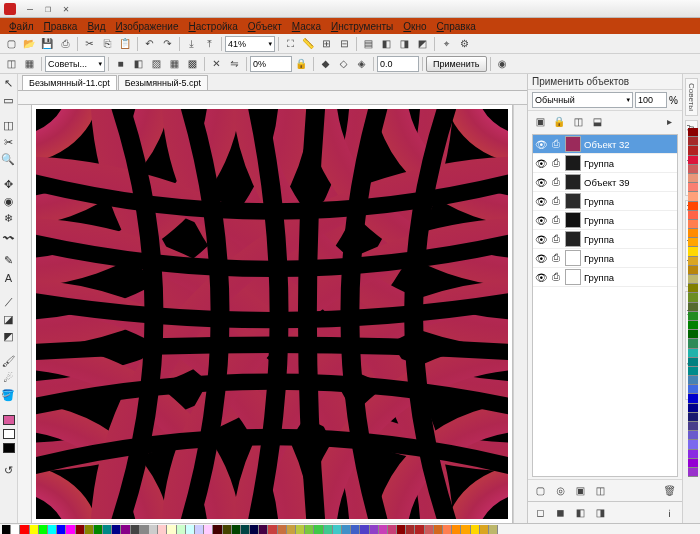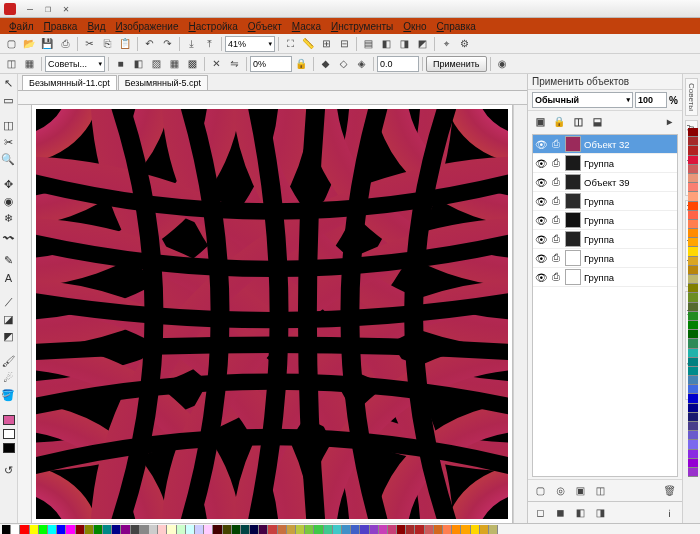"Обычный" .panelRow { font-weight: bold -> none }
